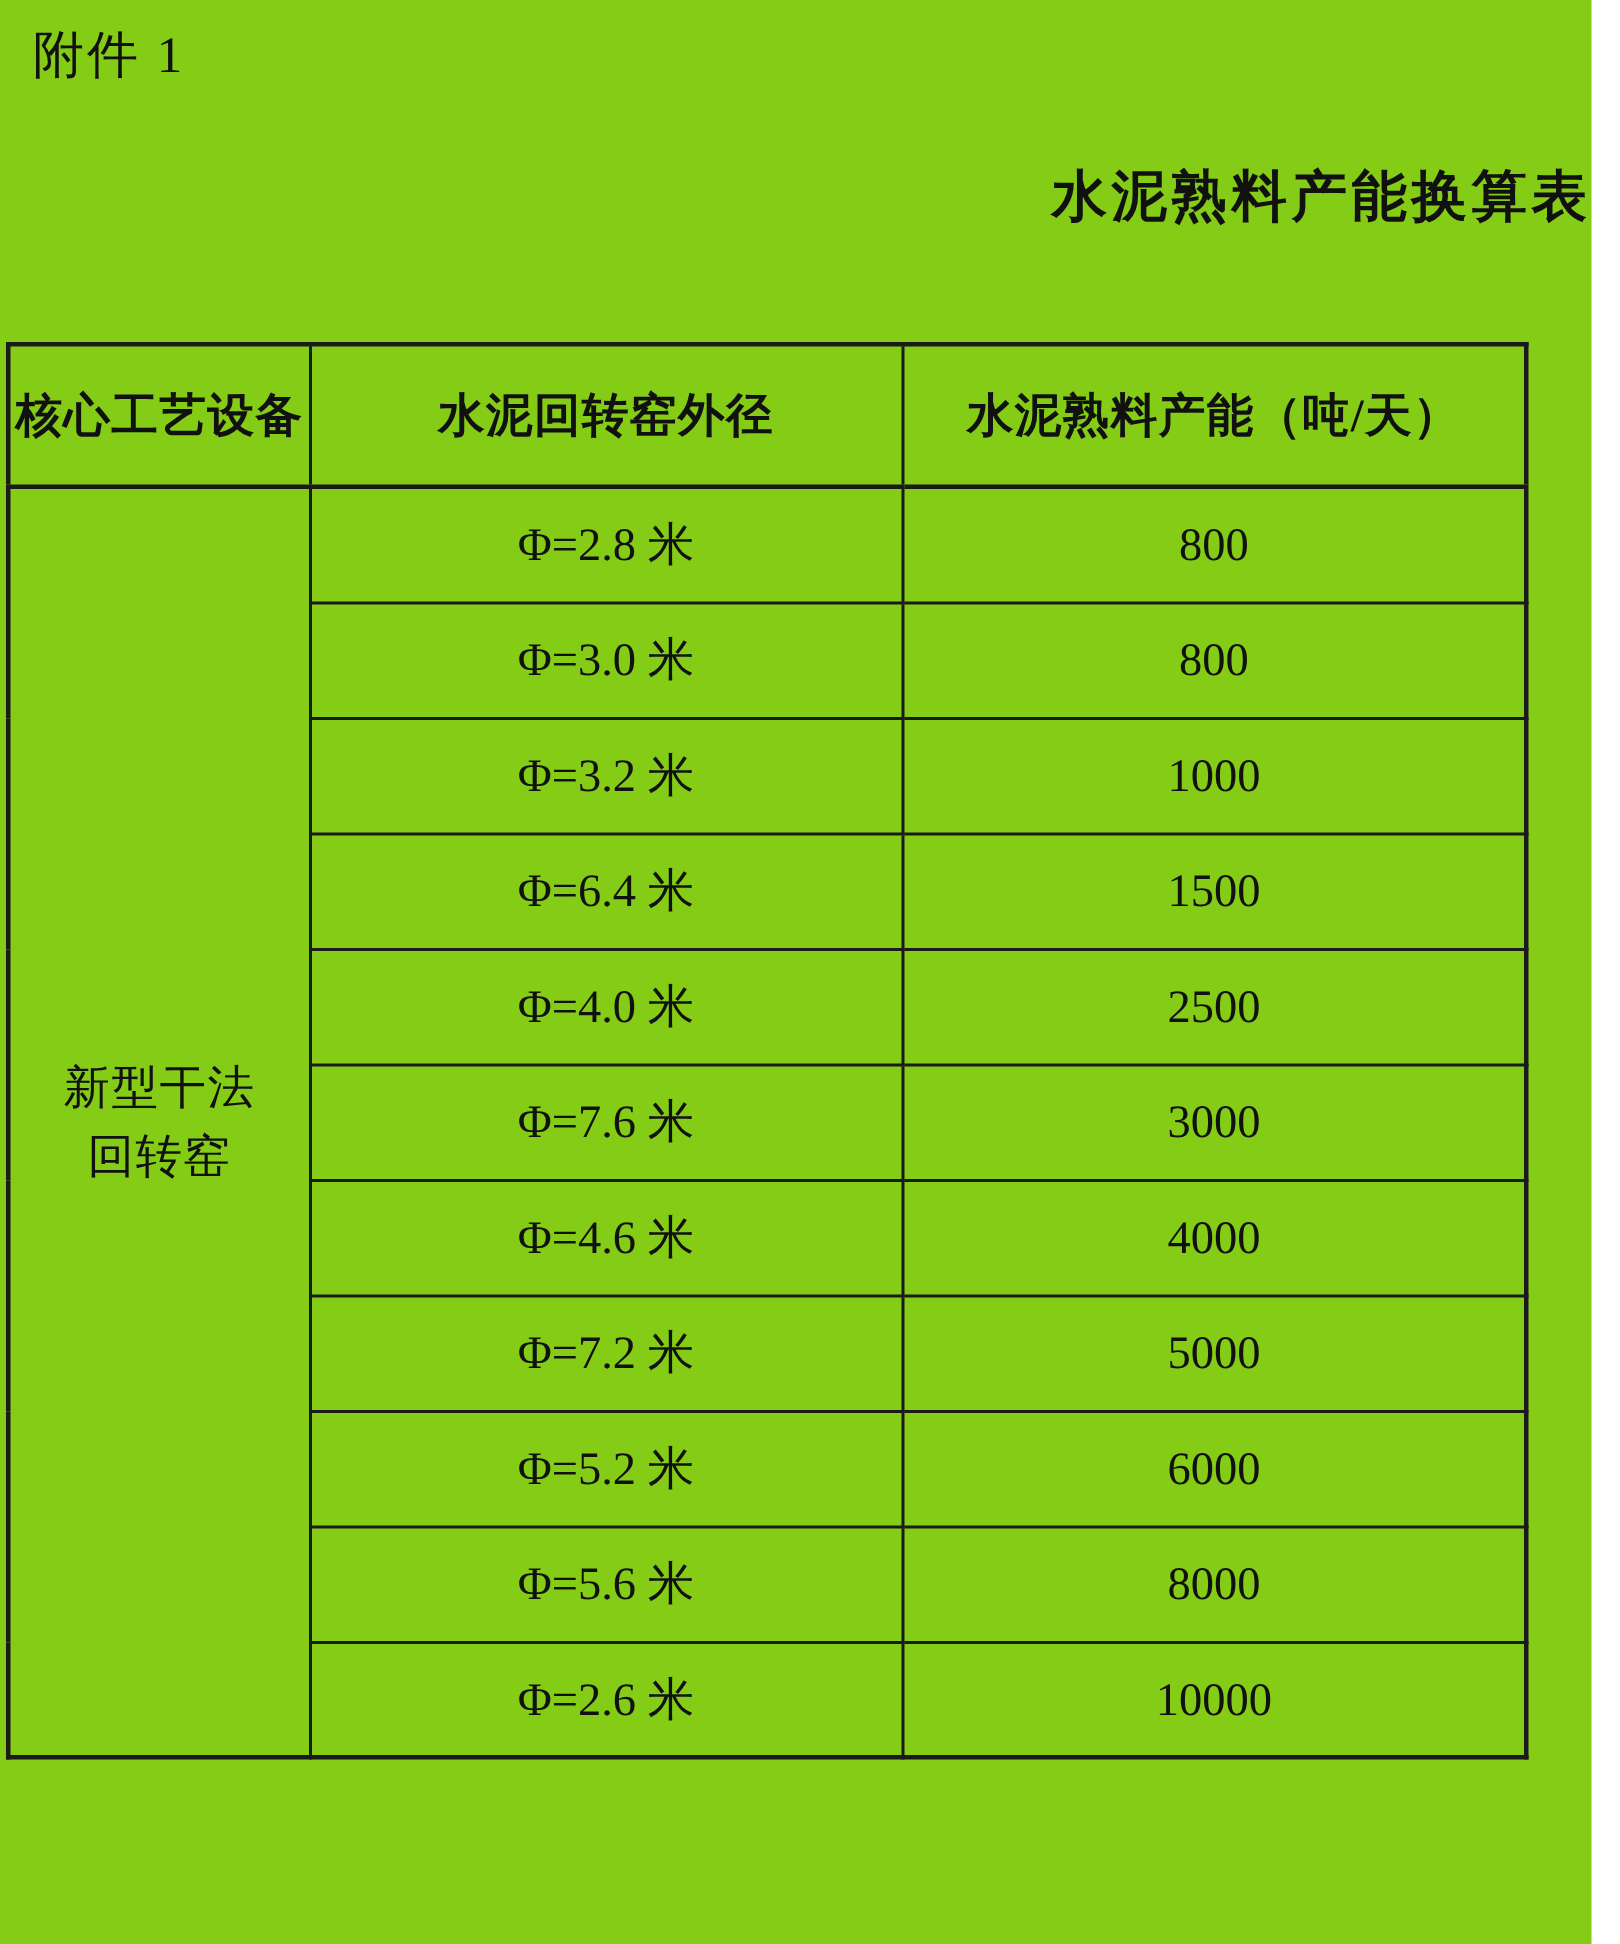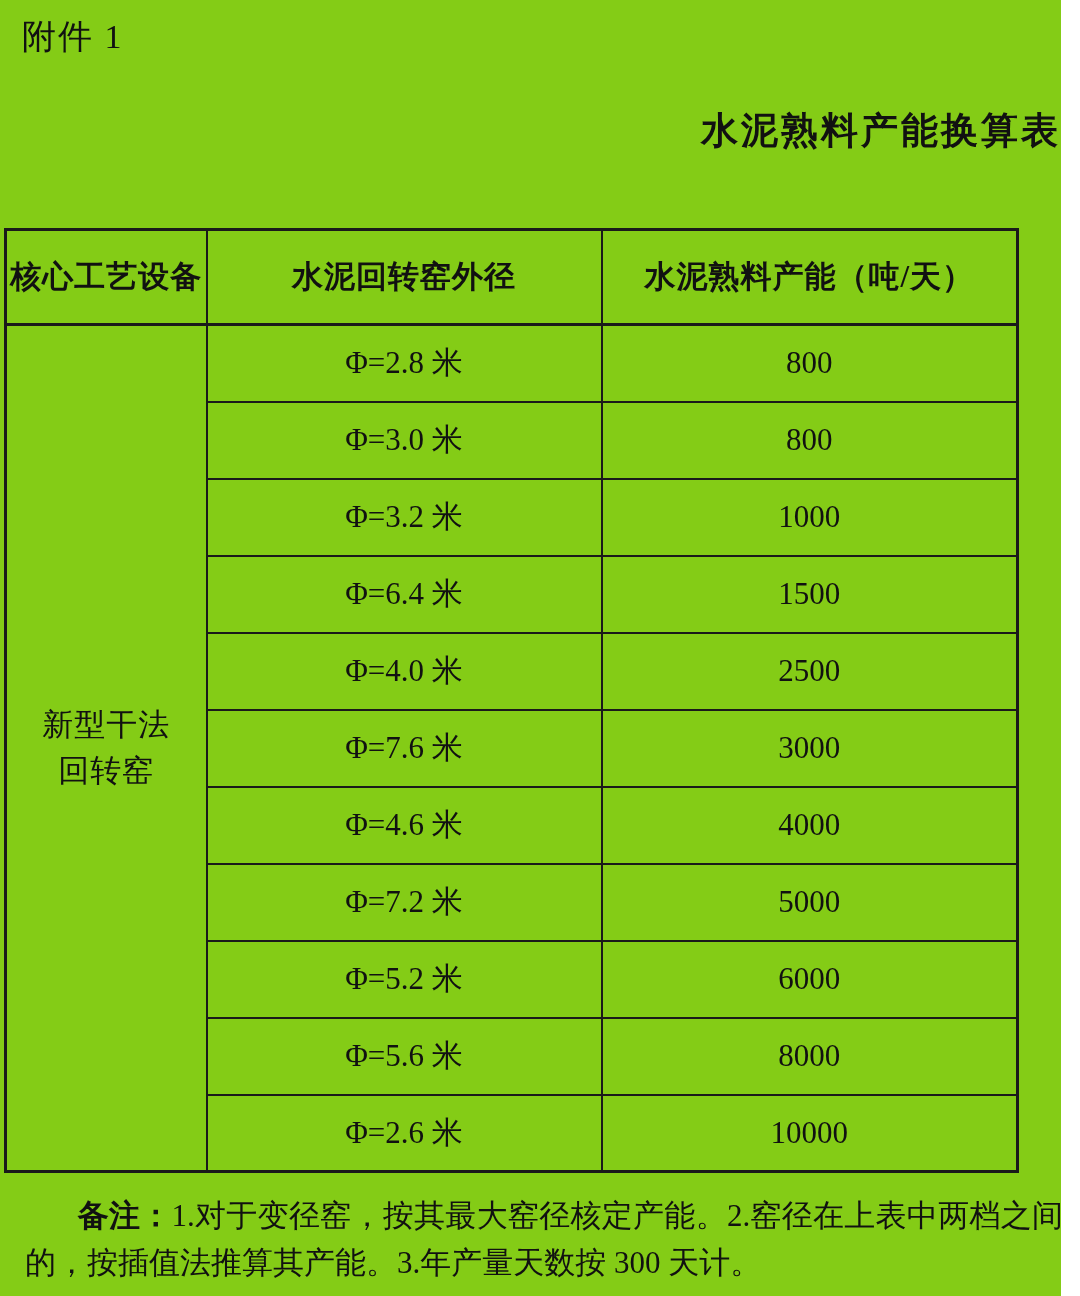"备注：1.对于变径窑，按其最大窑径核定产能。2.窑径在上表中两档之间的，按插值法" p.note { html: <p> <span>备注：</span><span>1.对于变径窑，按其最大窑径核定产能。2.窑径在上表中两档之间的，按插值法推算其产能。3.年产量天数按 300 天计。</span> </p> -> none }
